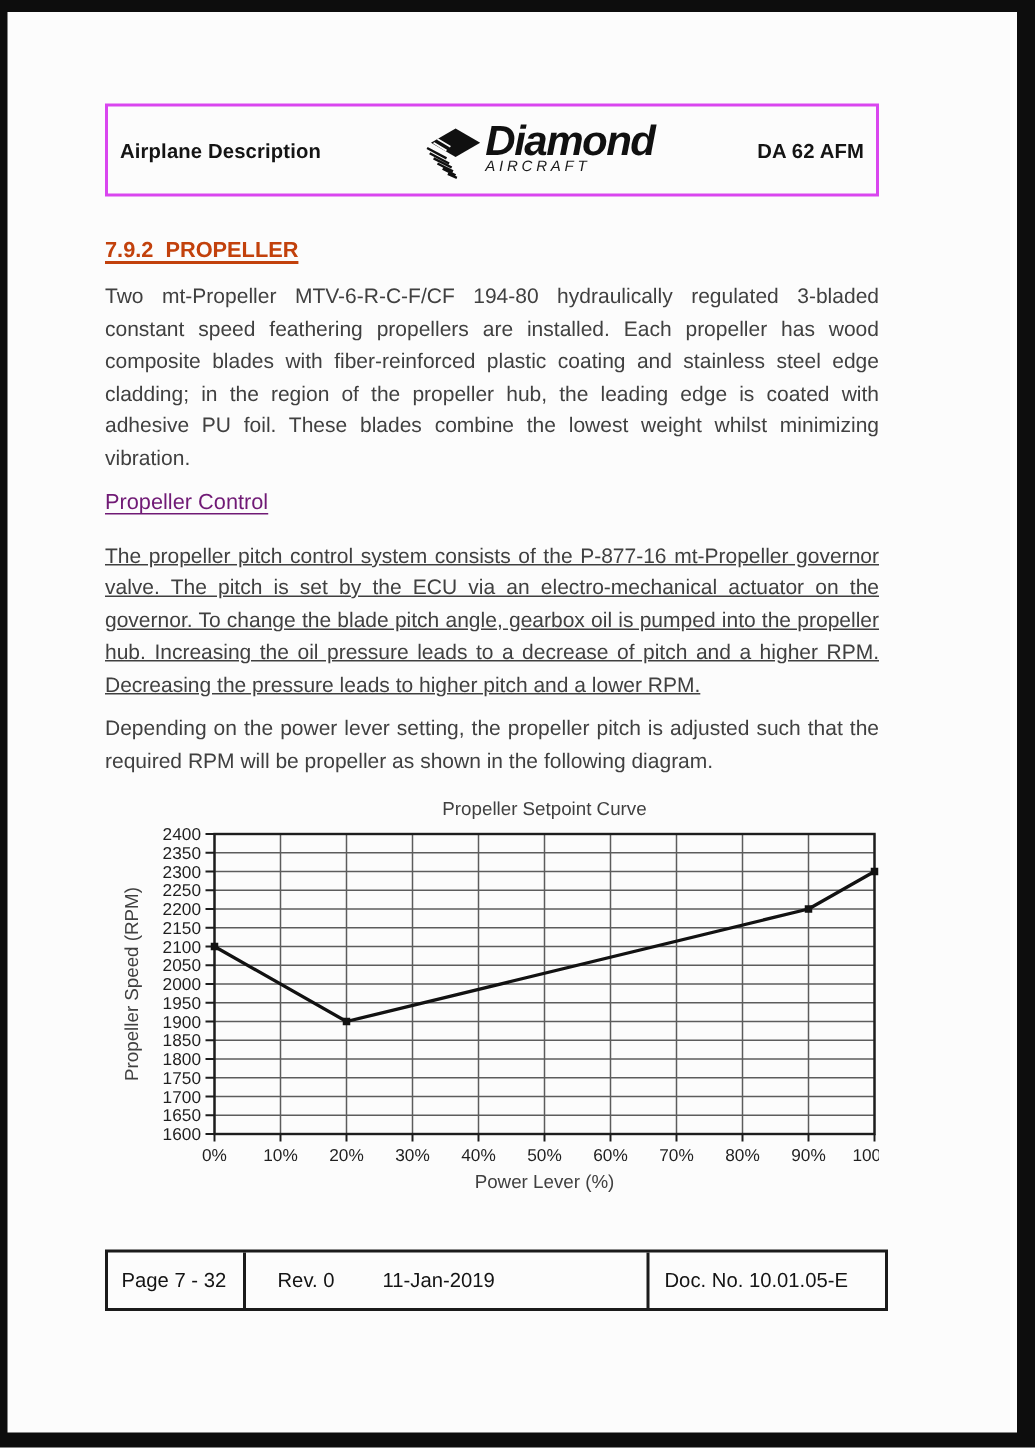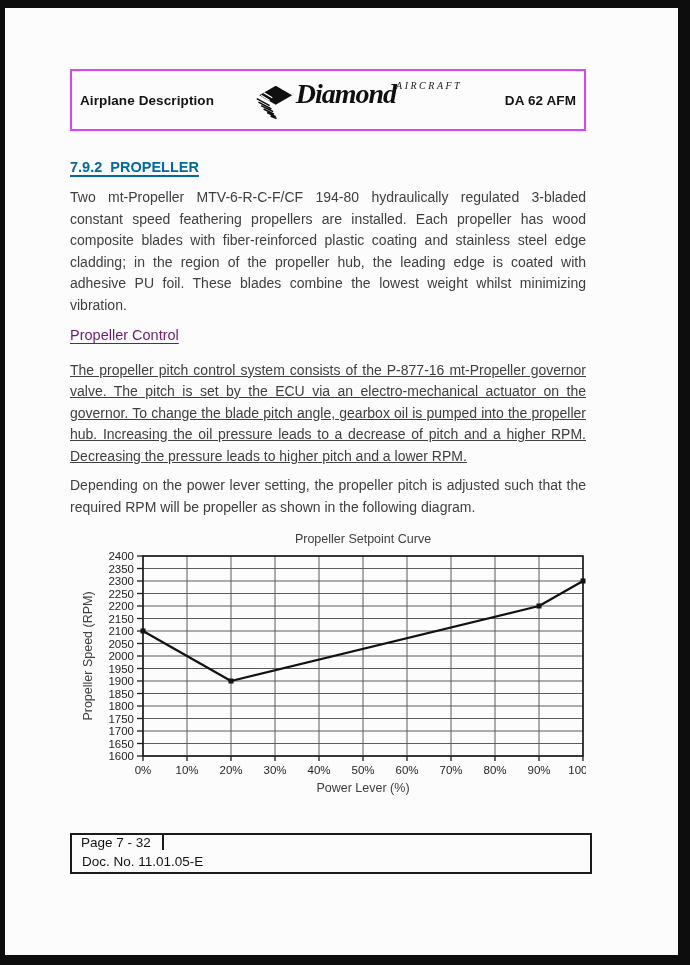"Diamond" .logo-text { flex-direction: row -> column; font-family: Liberation Serif, serif -> none }
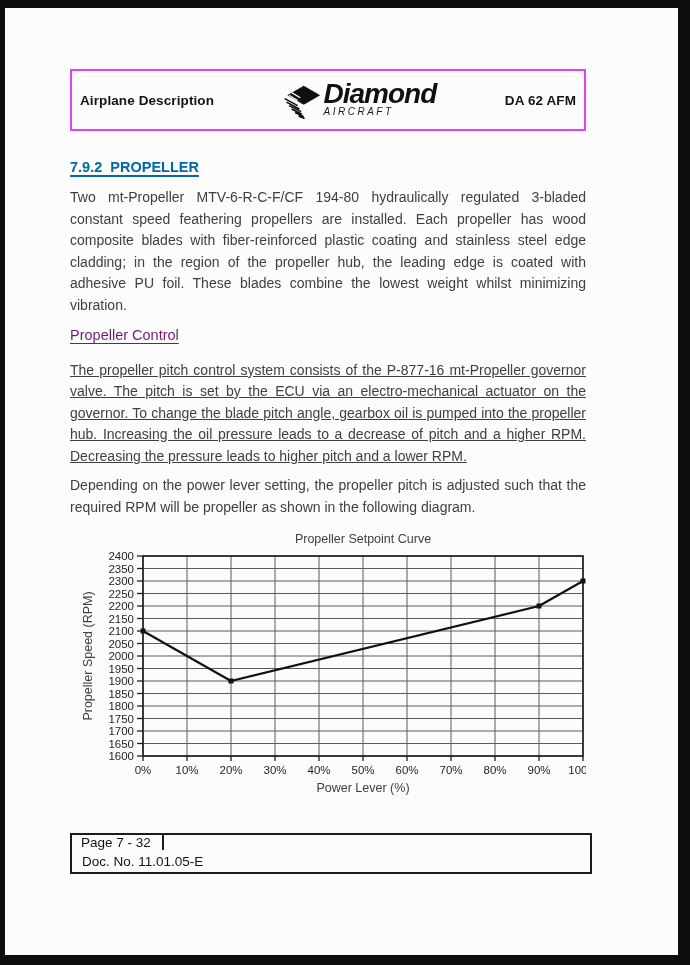"7.9.2 PROPELLER" .section-heading { color: #0369a1 -> #c2410c }
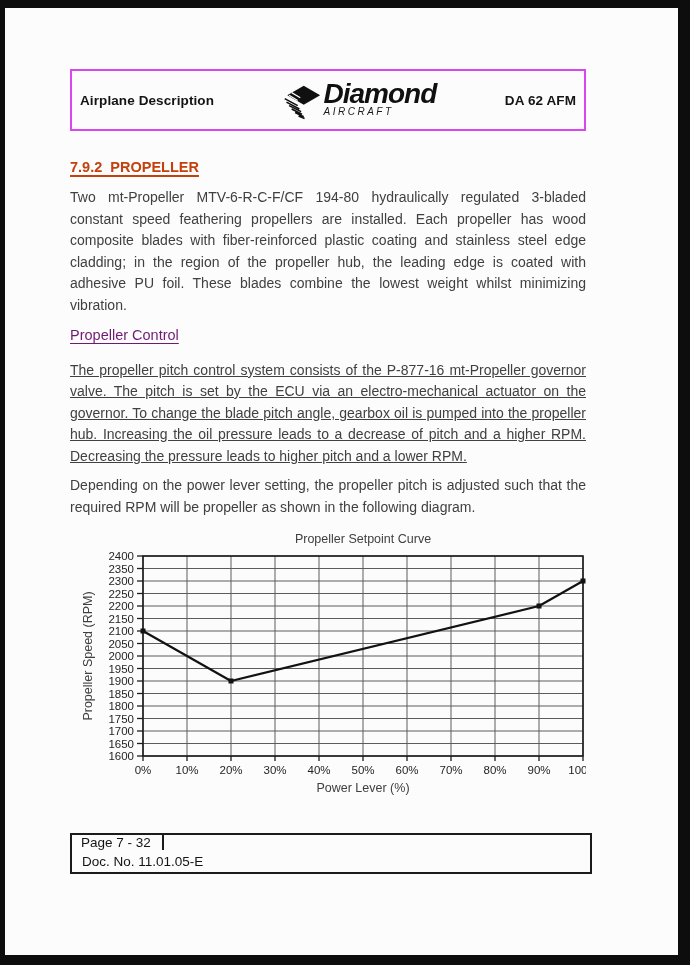"Page 7 - 32" .footer-box { flex-direction: column -> none }
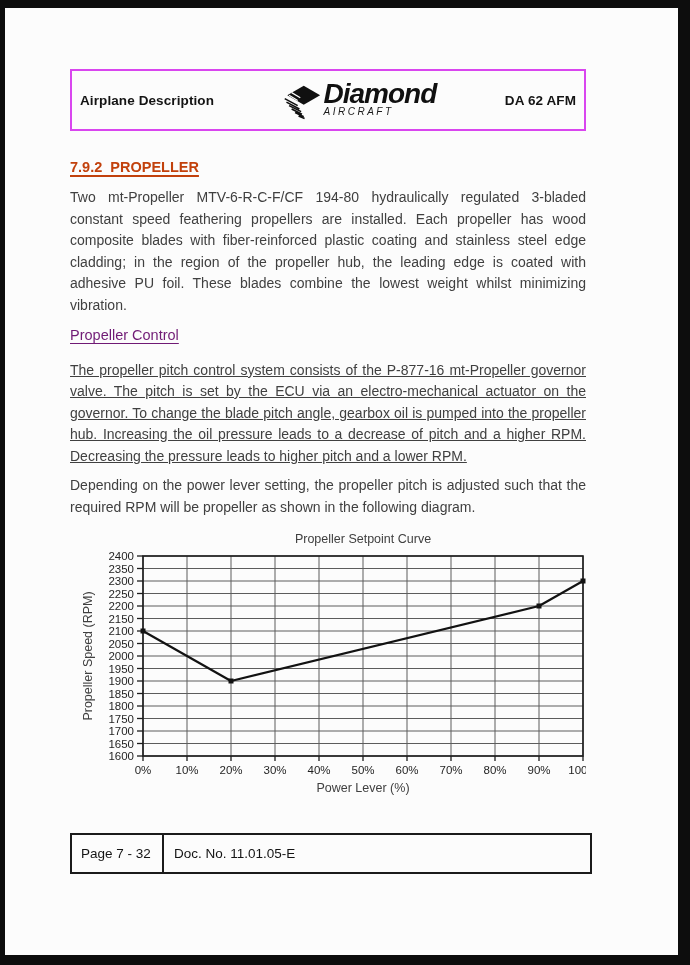"Rev. 0" div.footer-cell { html: none -> <div> <span>Rev. 0</span> <span>11-Jan-2019</span> </div> }
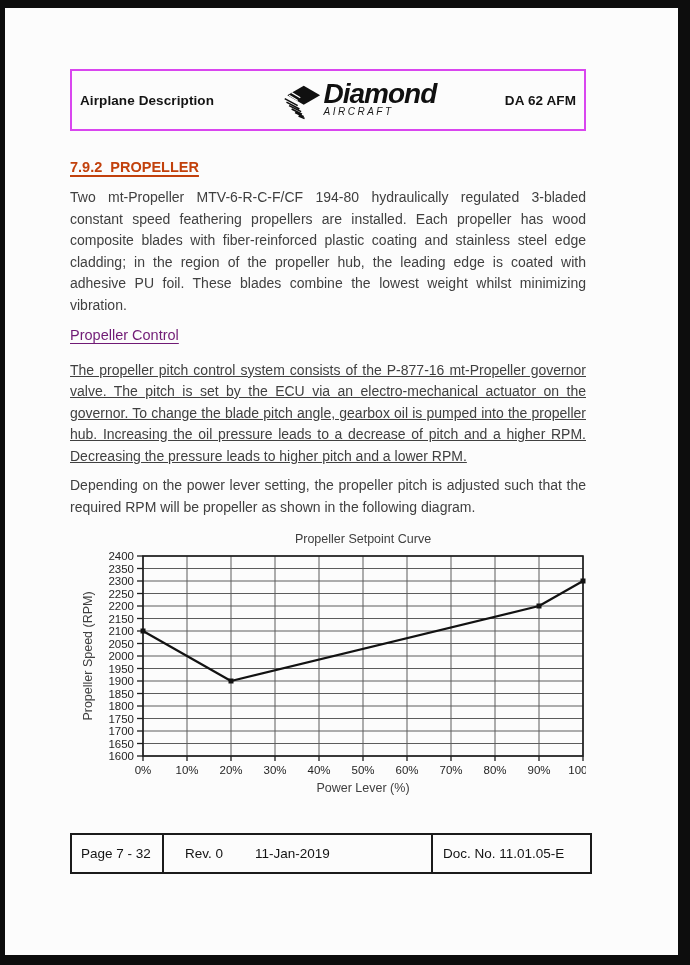"Doc. No. 11.01.05-E" span { text: 11.01.05-E -> 10.01.05-E }
